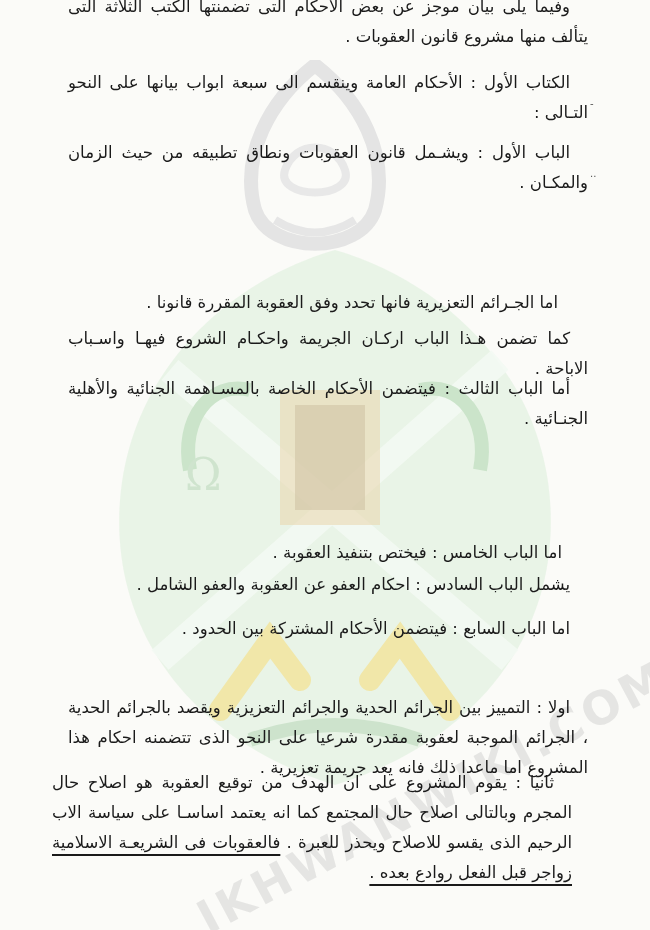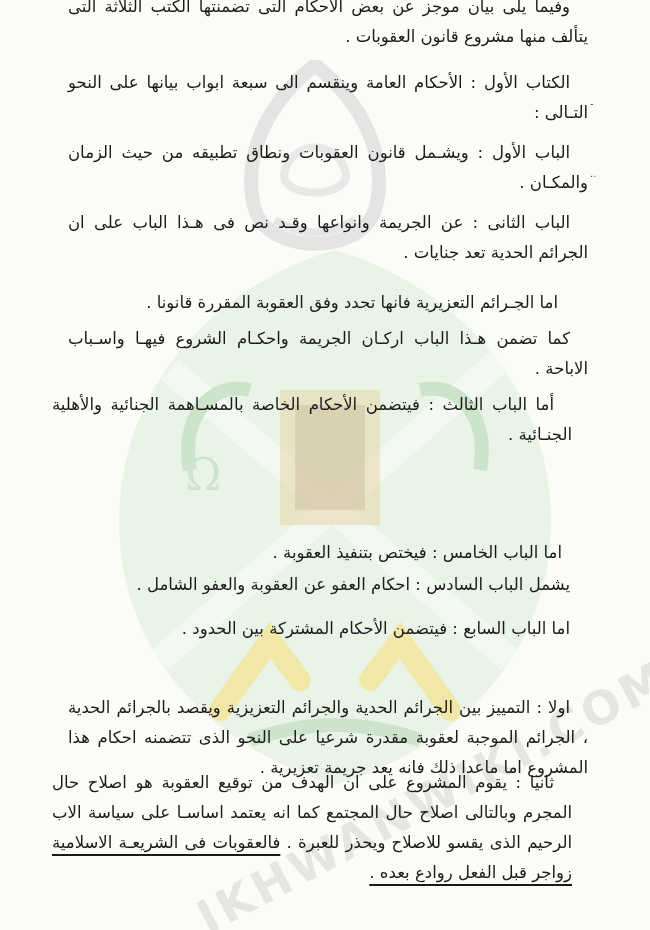"الباب الثانى : عن الجريمة" p.para { html: <p>الباب الثانى : عن الجريمة وانواعها وقـد نص فى هـذا الباب على ان الجرائم الحدية تعد جنايات .</p> -> none }
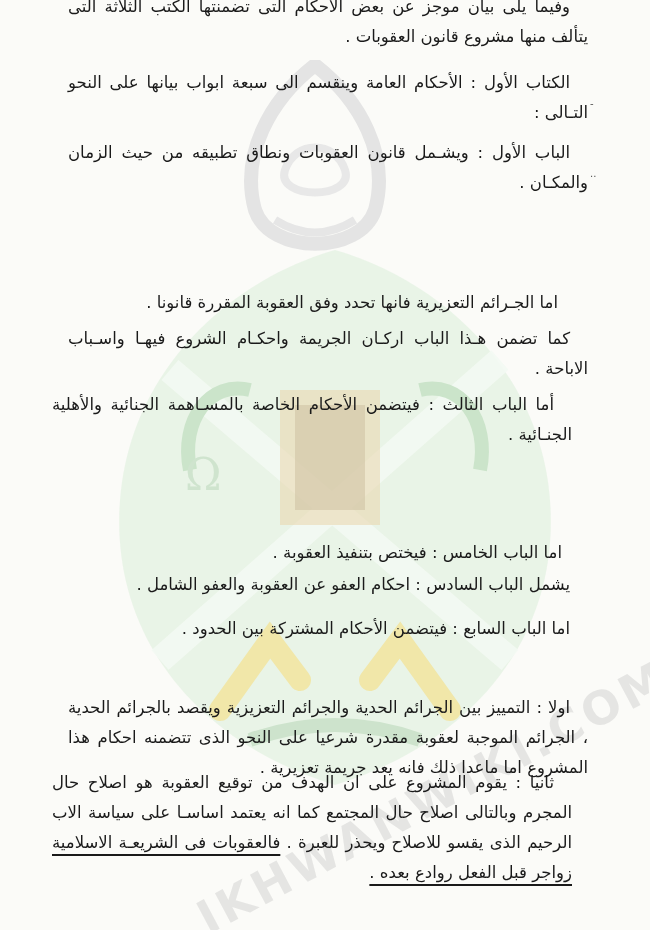"أما الباب الثالث : فيتضمن" p.para { margin: 16px -> 0 }
